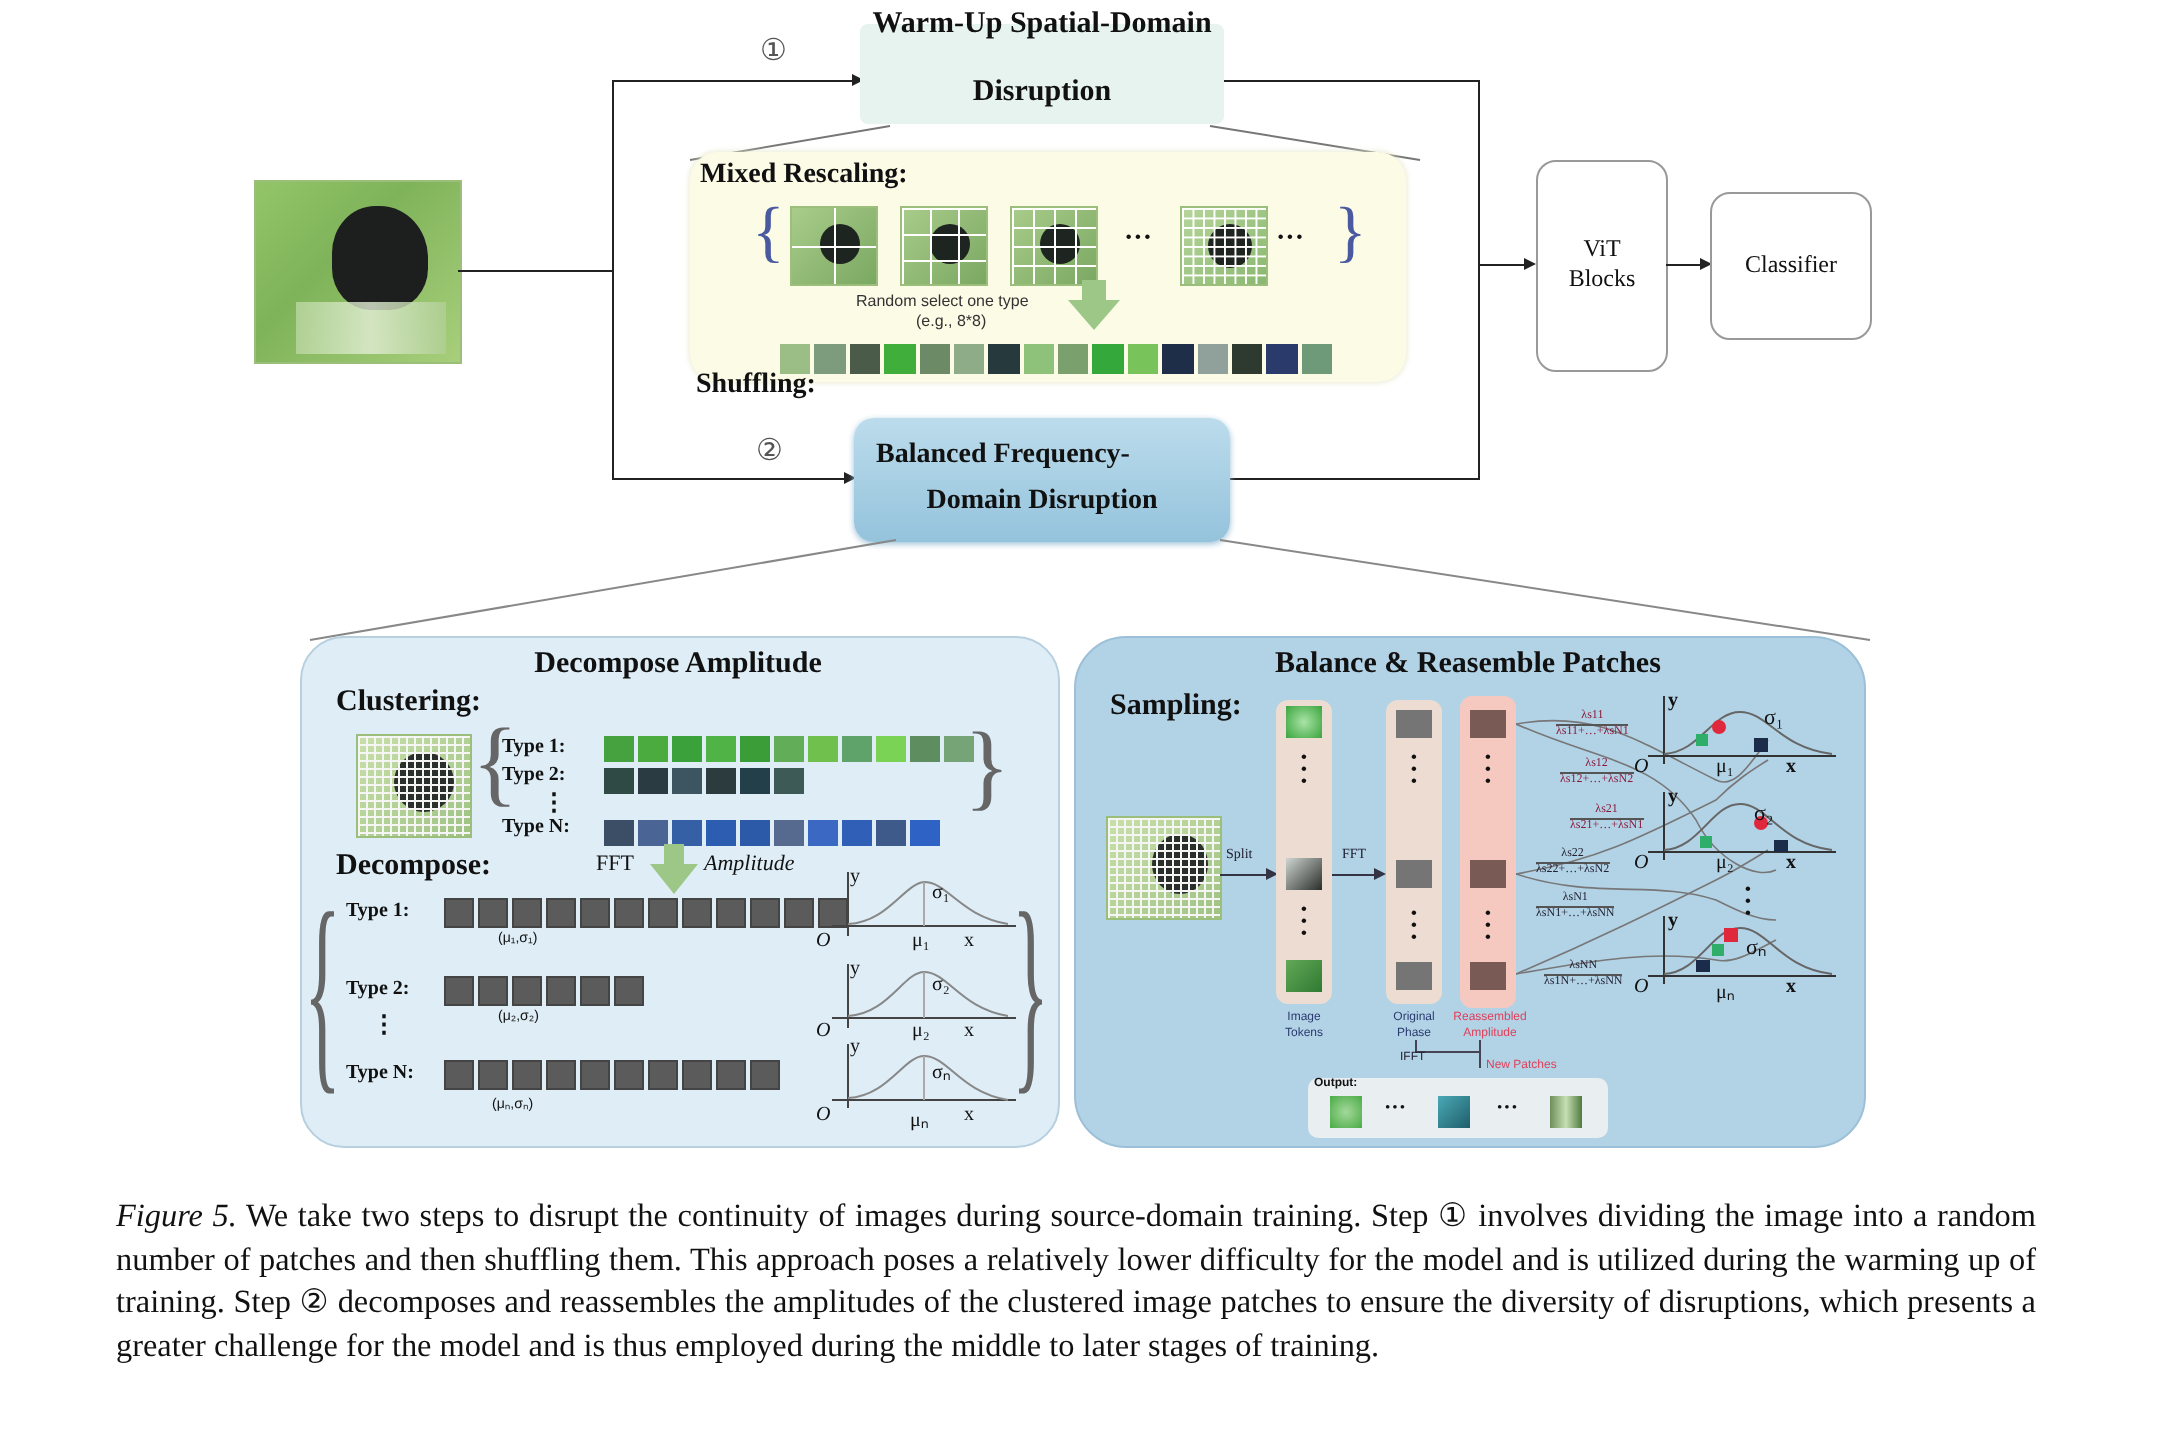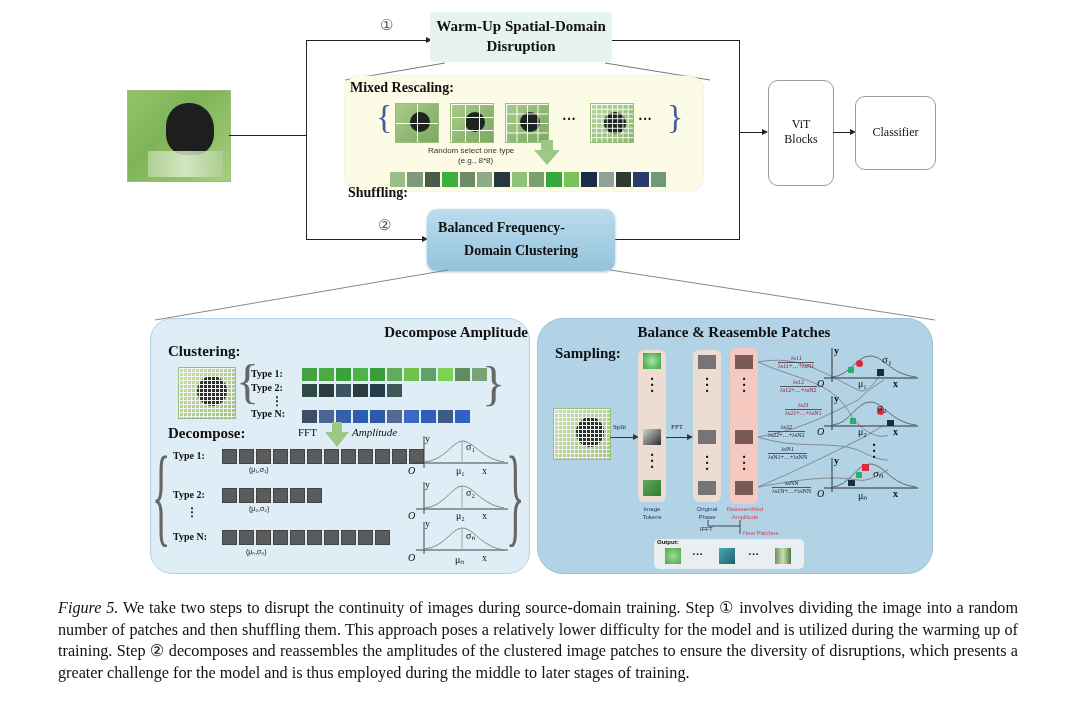"Warm-Up Spatial-Domain" div.ttl { top: 18px -> 4px }
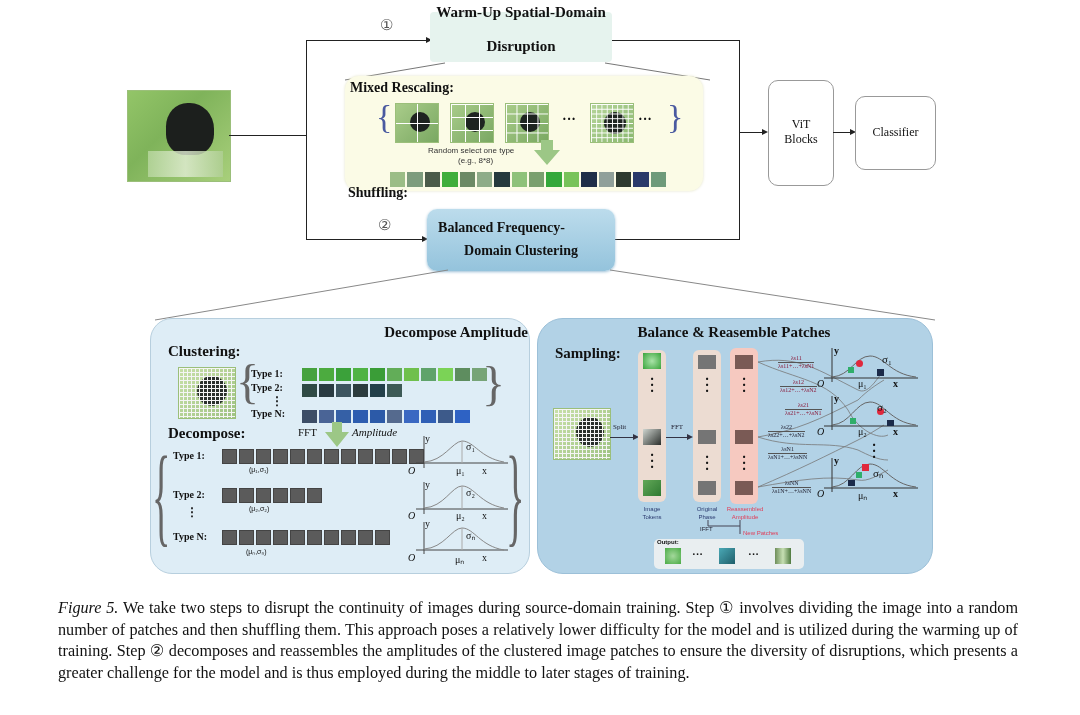"Domain Clustering" div.ttl { text: Clustering -> Disruption }
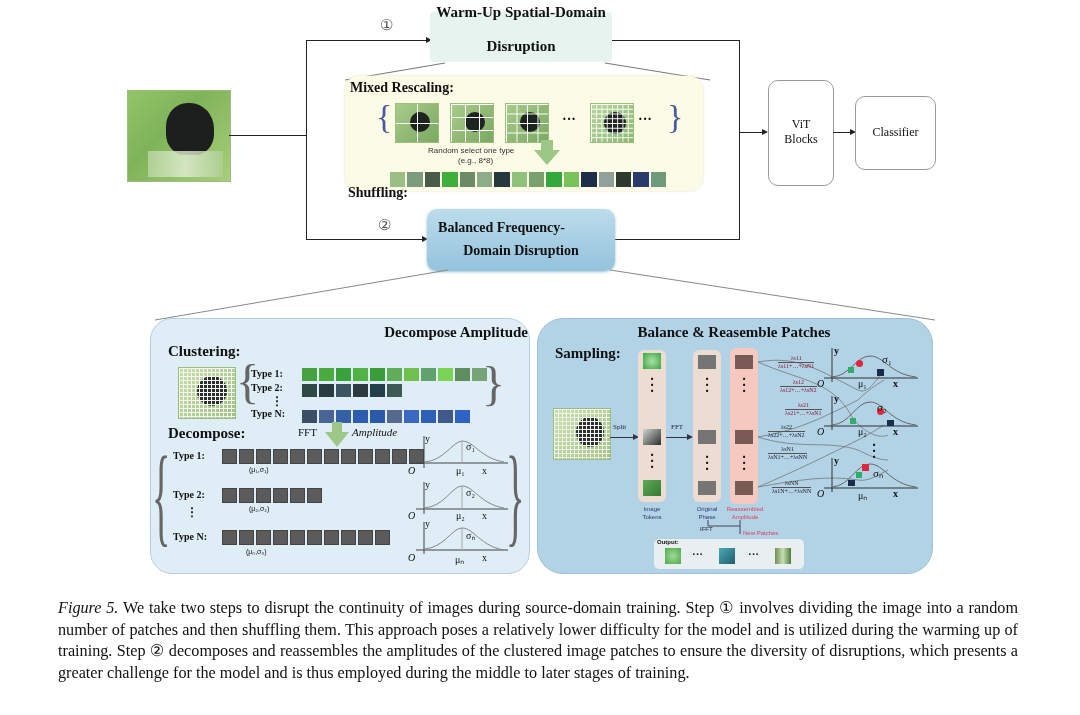"Decompose Amplitude" div.ttl { text-align: right -> none }
